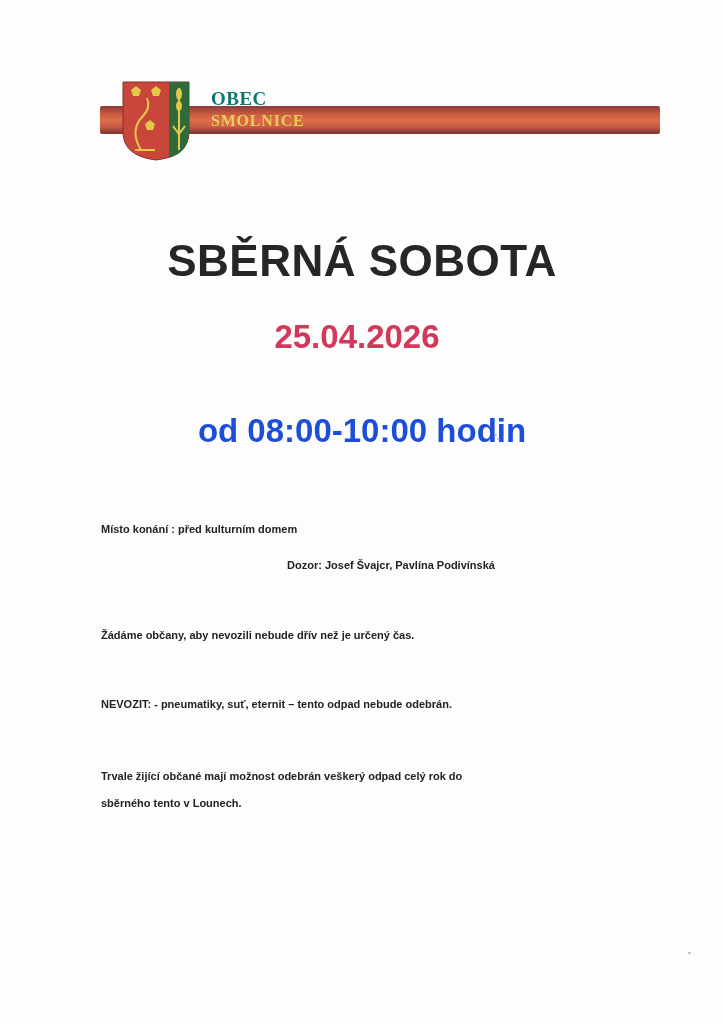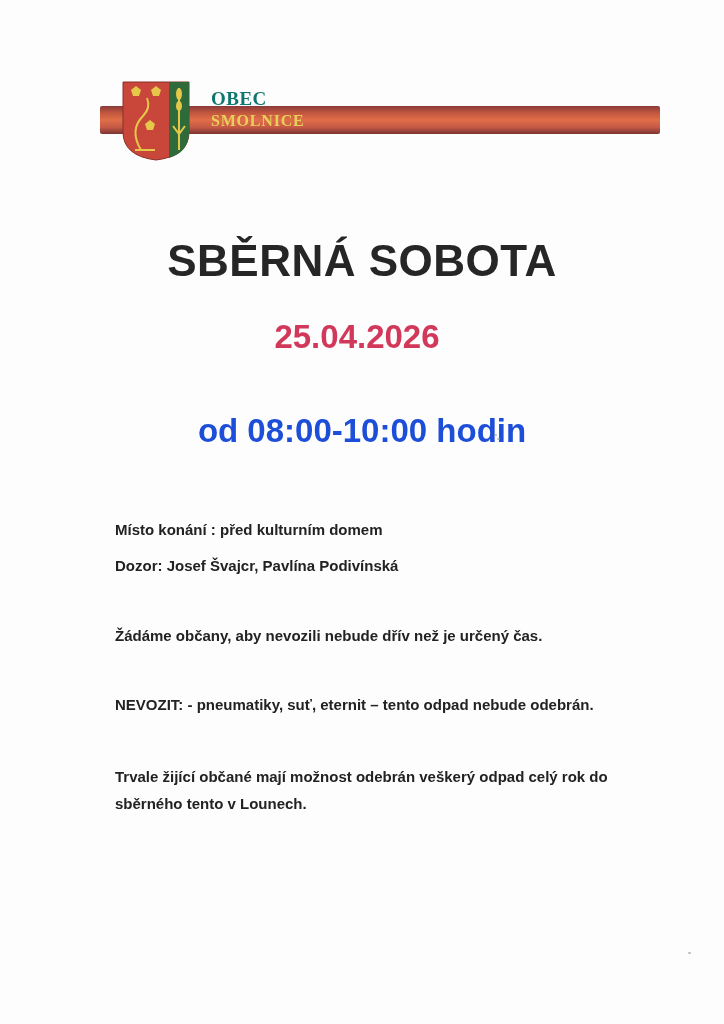"Místo konání : před kulturním" .para { font-size: 15px -> 11px; left: 115px -> 101px }
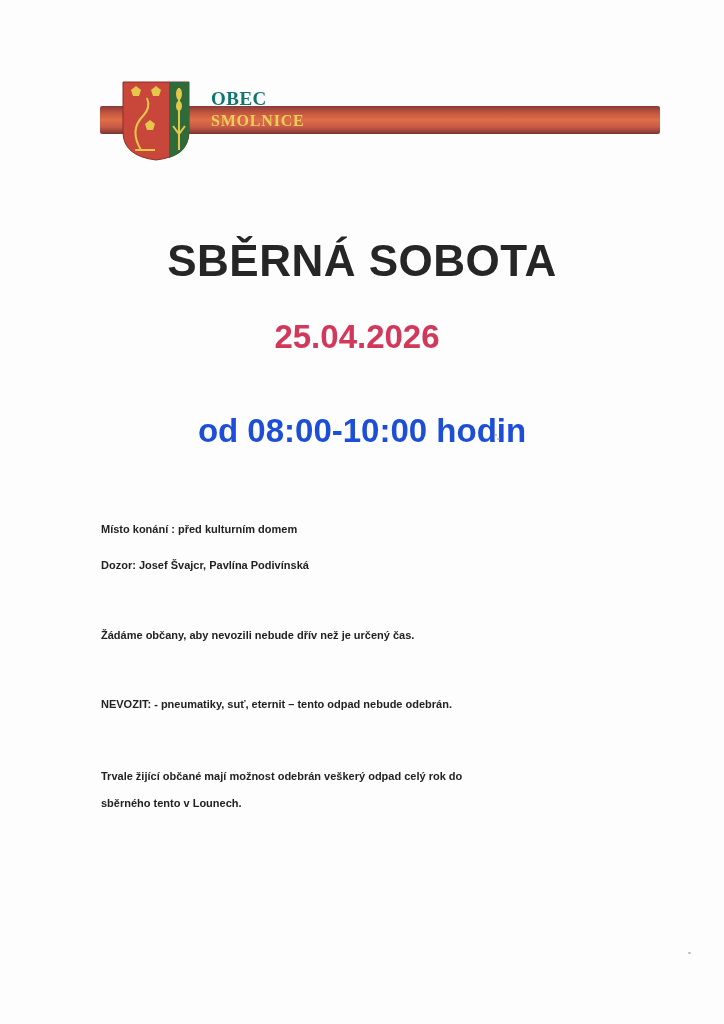"Dozor: Josef Švajcr, Pavlína Podivínská" div.para { text-align: none -> center }
